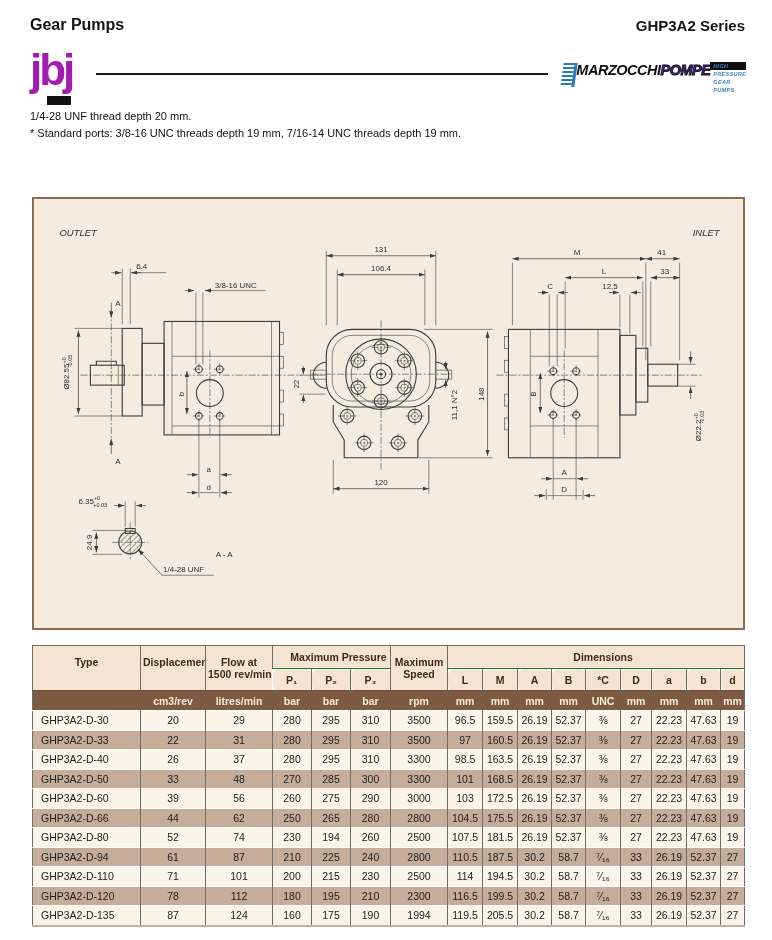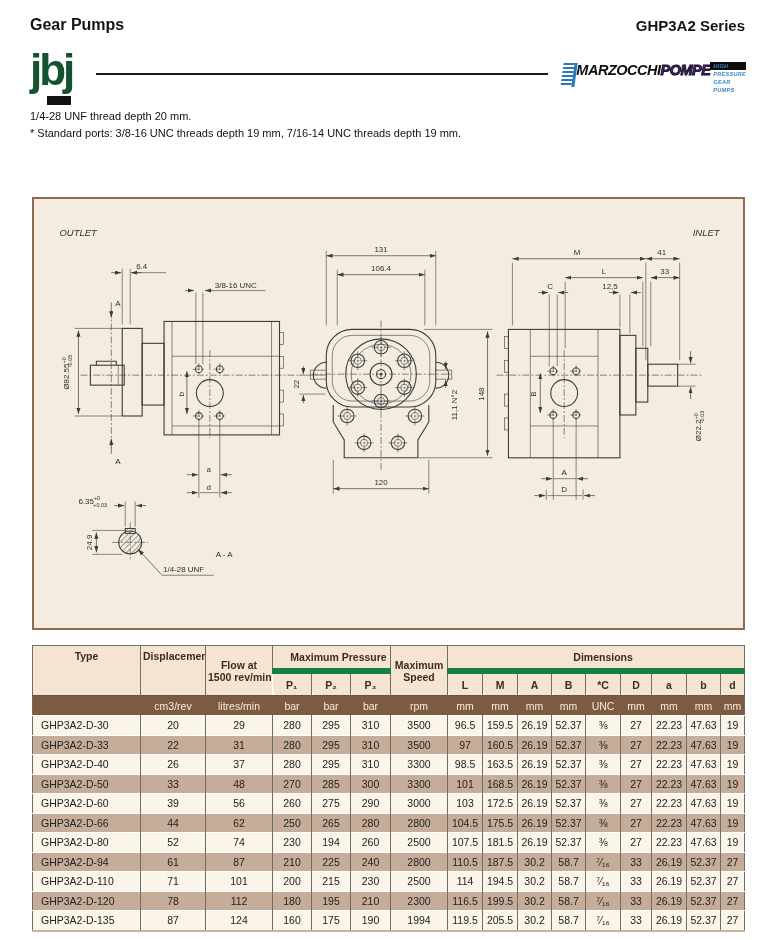"jbj" .jbj { color: #14532d -> #a21caf }
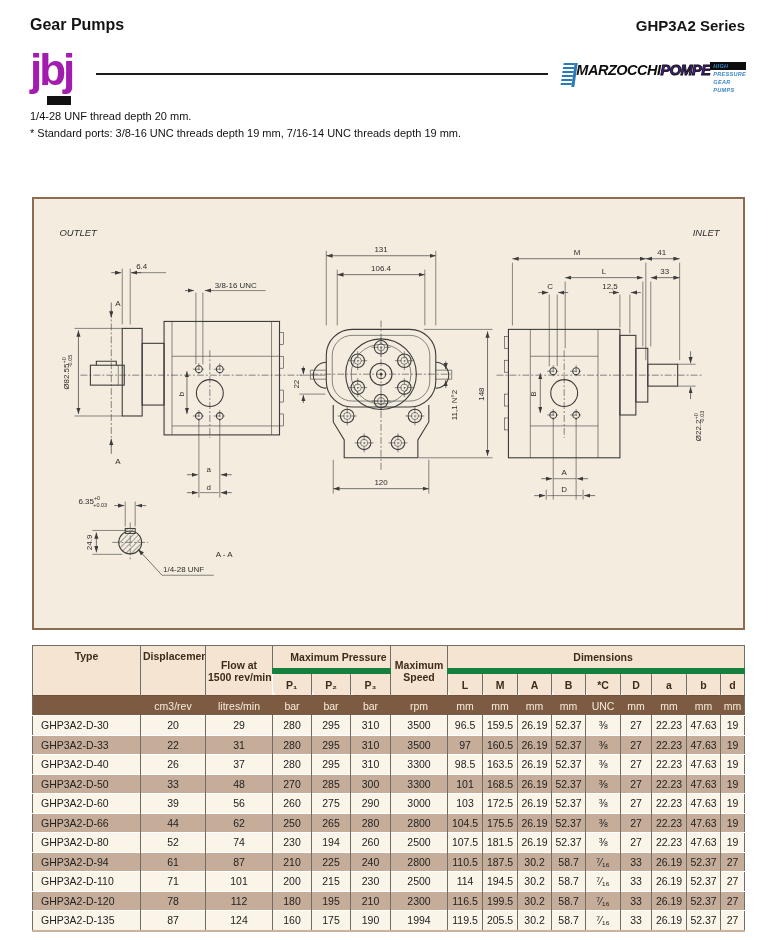"Type" th.span2 { padding-top: 4px -> 10px }
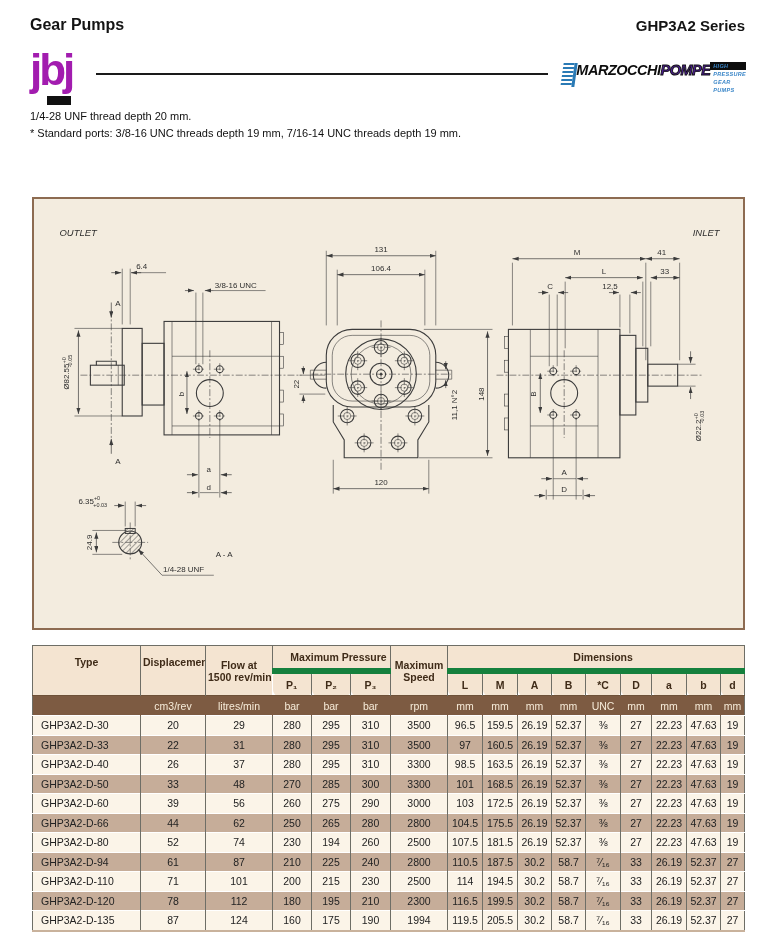"Maximum Pressure" th.grp { border-bottom: 6px solid #15803d -> 1px solid #15803d }
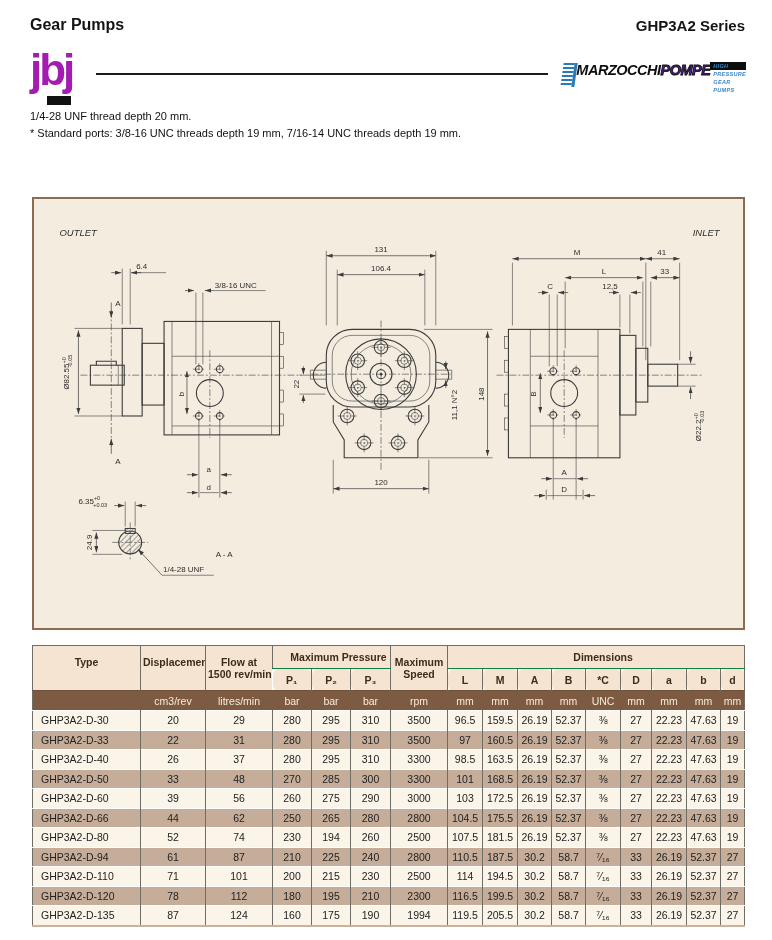"cm3/rev" tr.units td { font-weight: normal -> bold }
